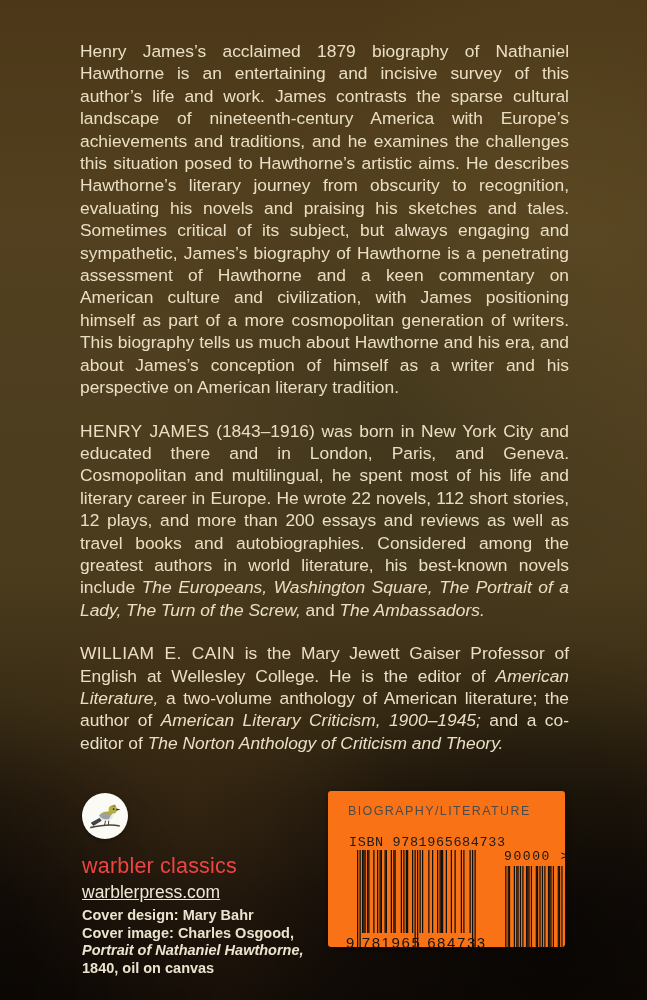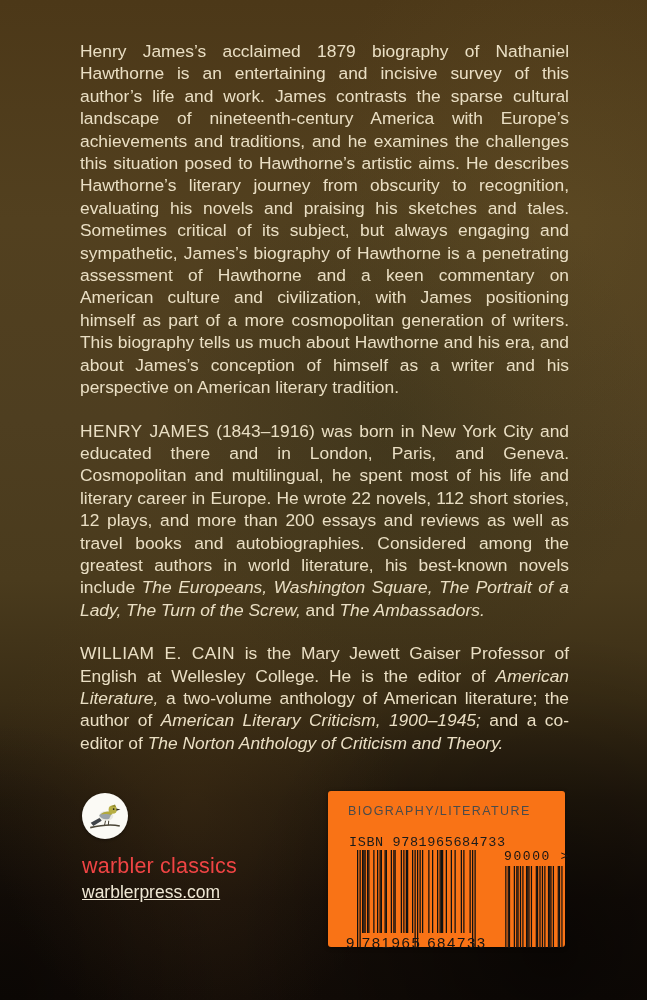"Cover design: Mary Bahr" div.credits { html: none -> <div> <div>Cover design: Mary Bahr</div> <div>Cover image: Charles Osgood,</div> <div>Portrait of Nathaniel Hawthorne,</div> <div>1840, oil on canvas</div> </div> }
